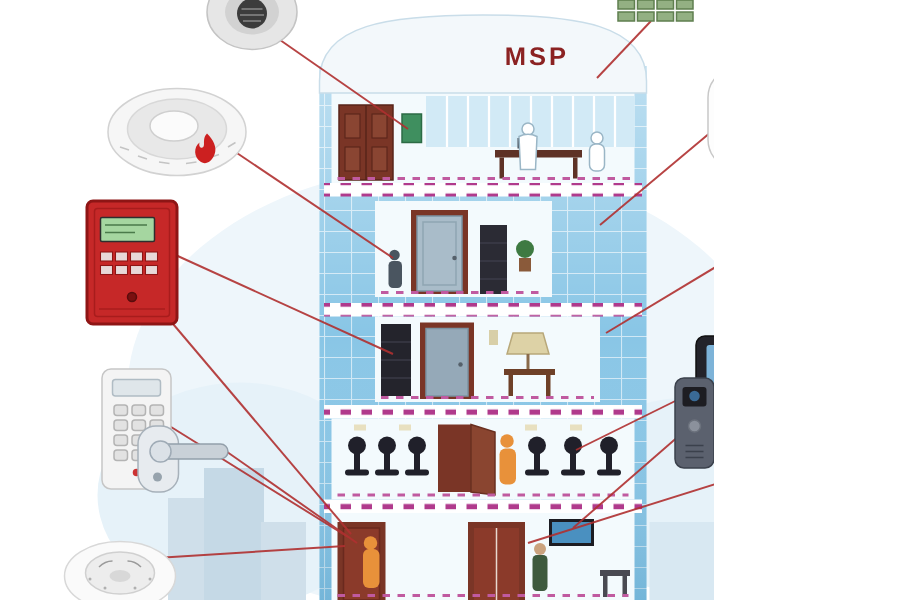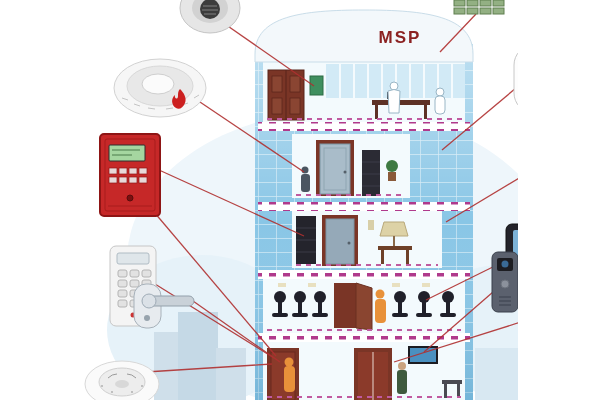"MSP" .stage { padding-left: 42px -> none }
